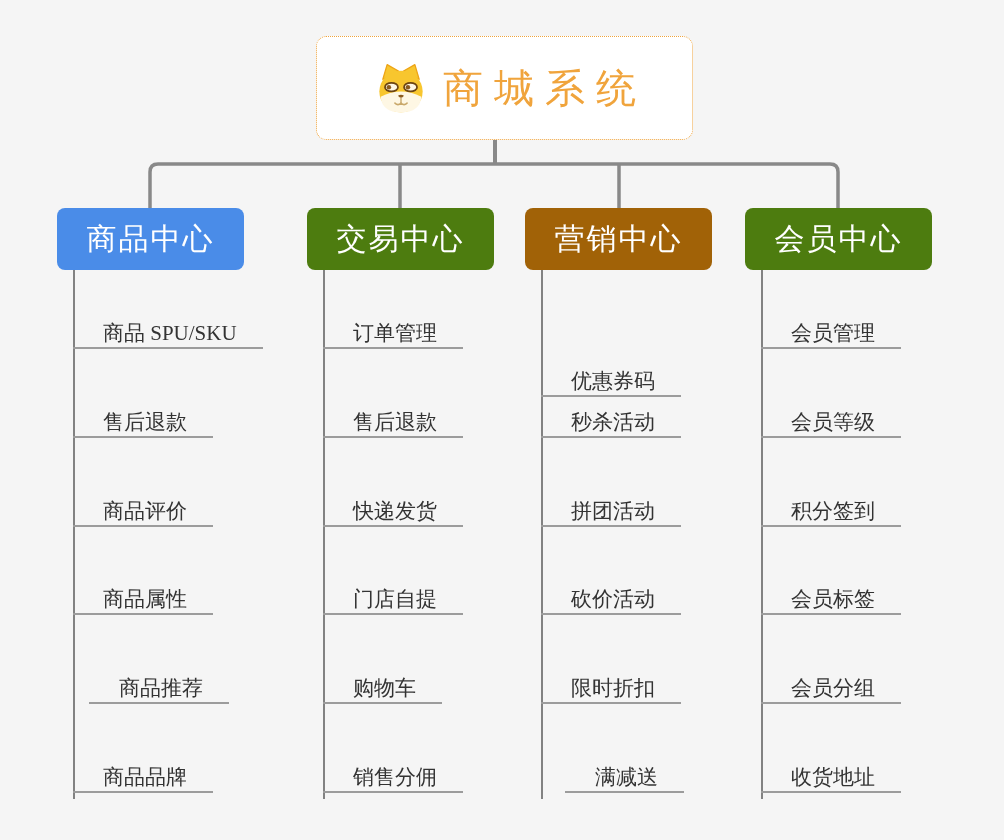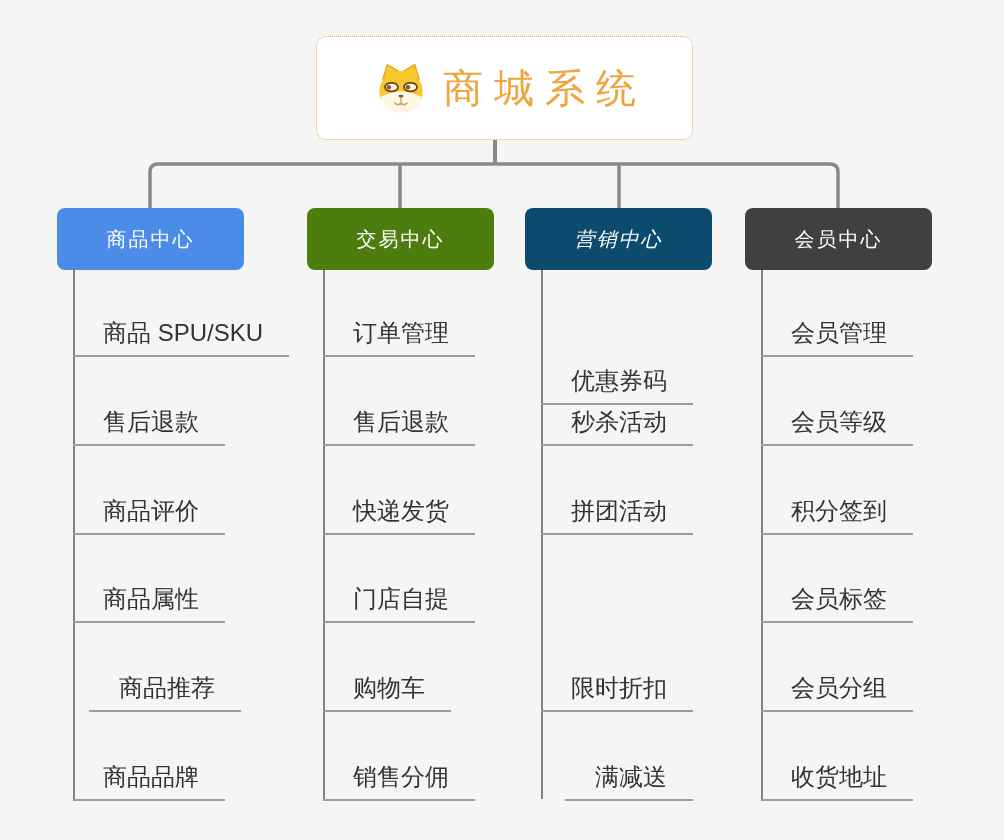"商品中心" .branch-header { font-size: 20px -> 30px }
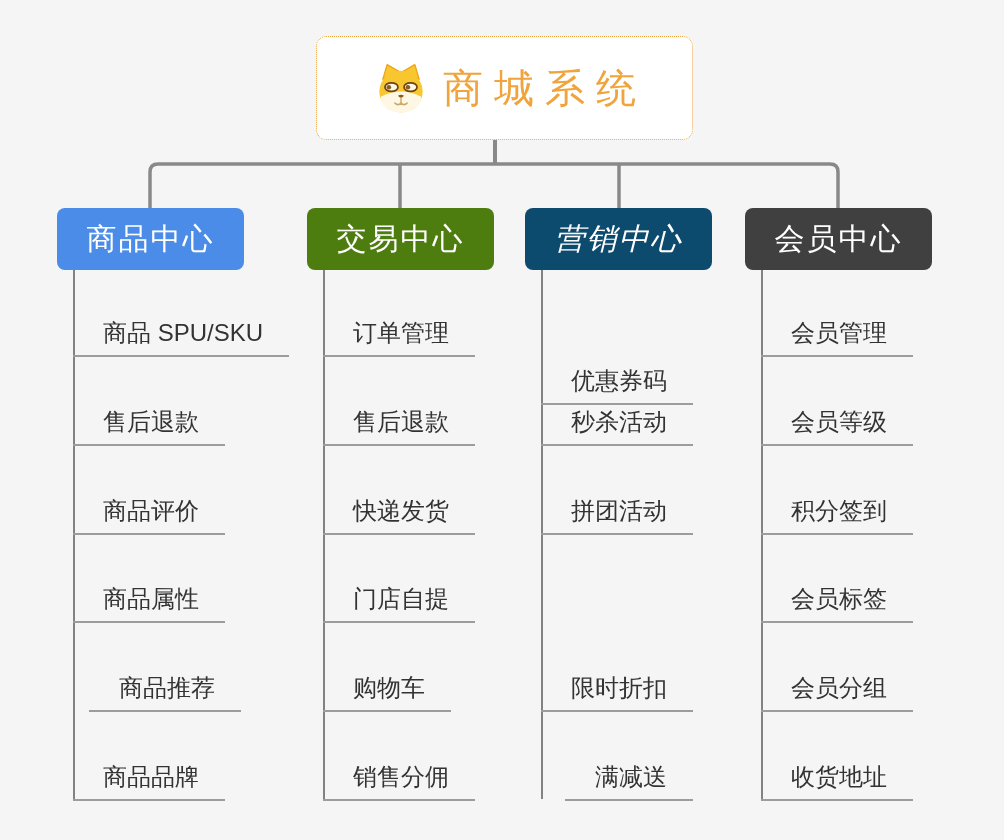"营销中心" div.branch-header { background: #0c4a6e -> #a16207; font-style: italic -> none }
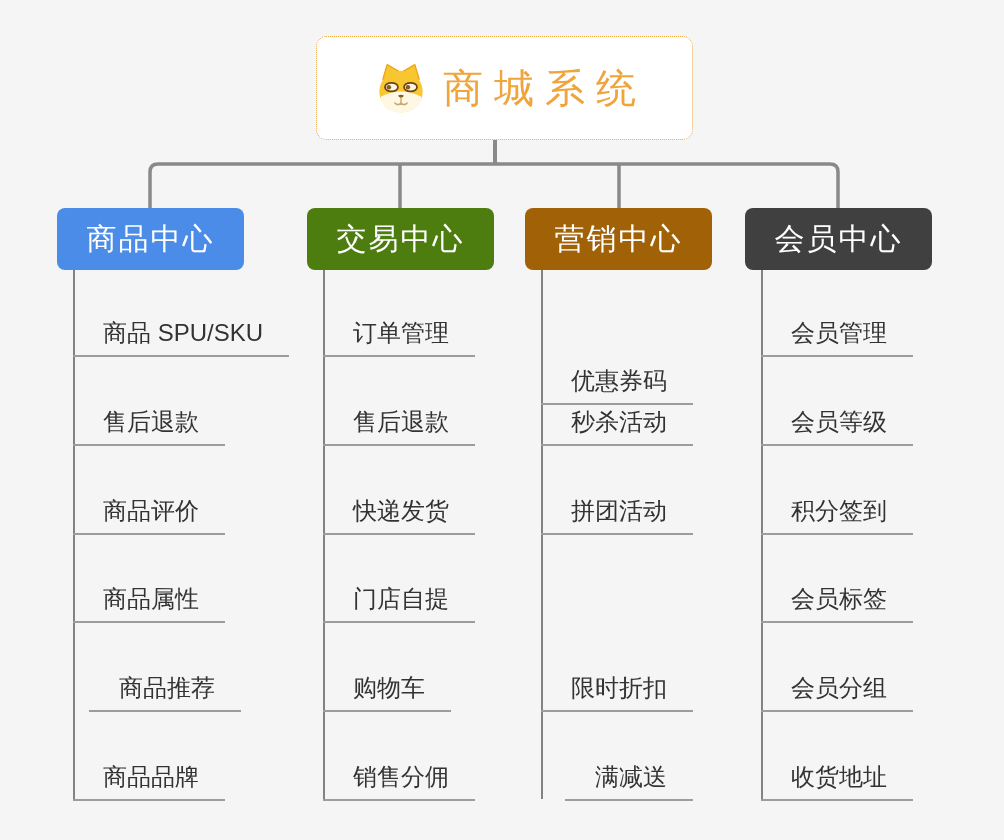"会员中心" div.branch-header { background: #404040 -> #4d7c0f }
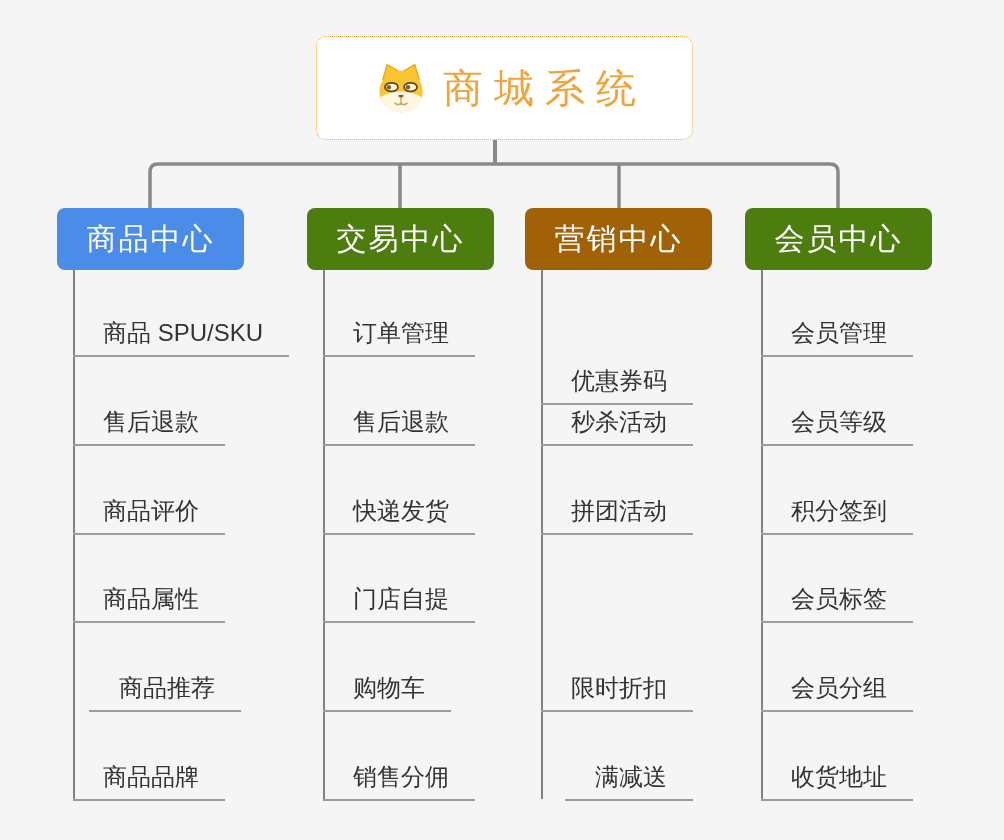"商品 SPU/SKU" .item { font-family: none -> Liberation Serif, serif; font-size: 24px -> 21px; padding: 0 26px 8px 30px -> 0 26px 0 30px }
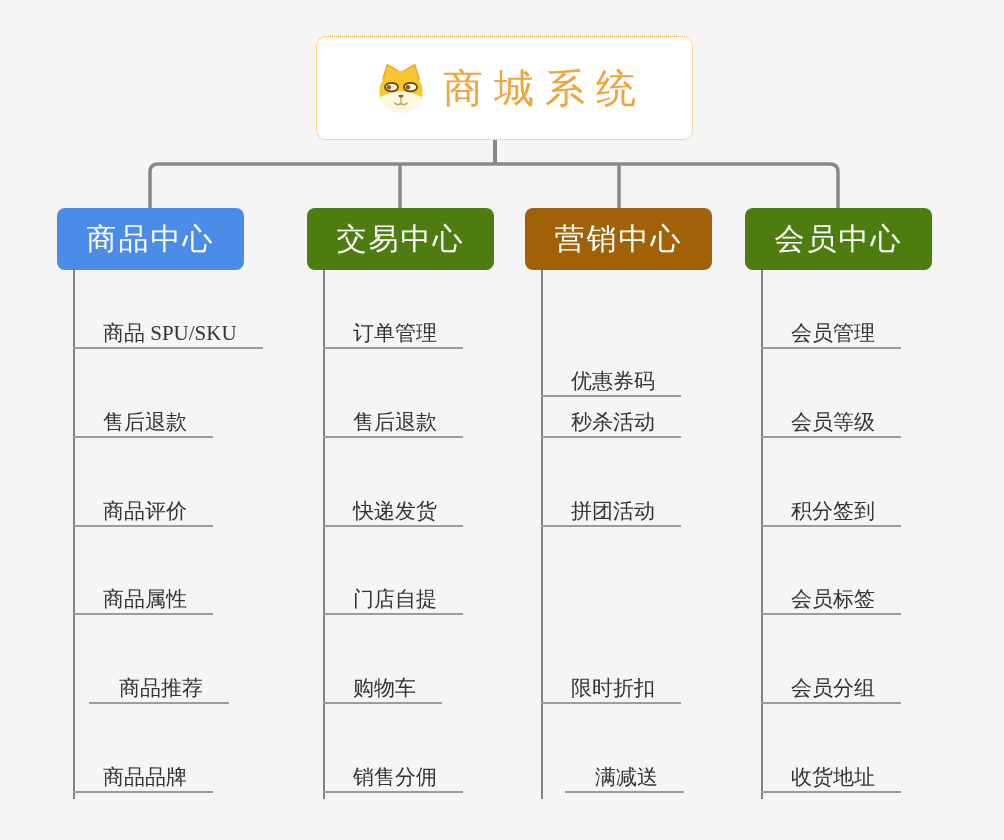"砍价活动" div.item { html: none -> <div>砍价活动</div> }
